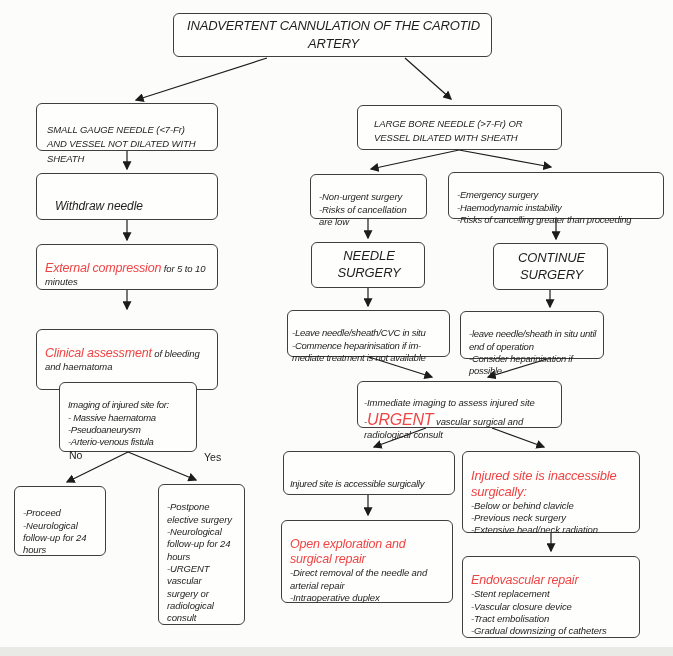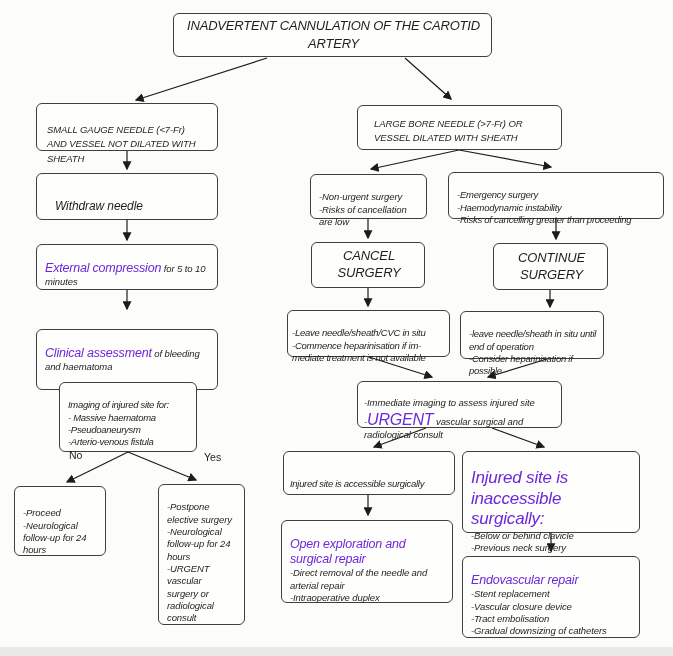"CANCEL SURGERY" span { text: CANCEL -> NEEDLE }
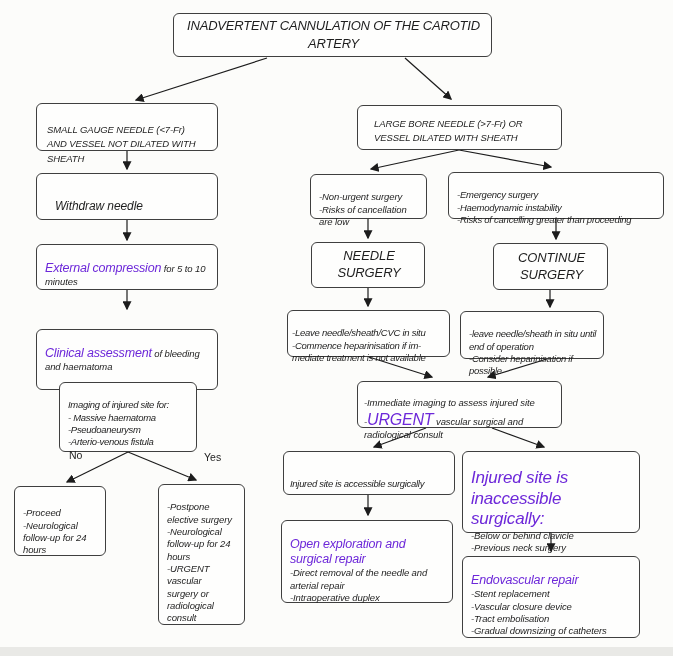"External compression" .box .lead { color: #6d28d9 -> #ef4444 }
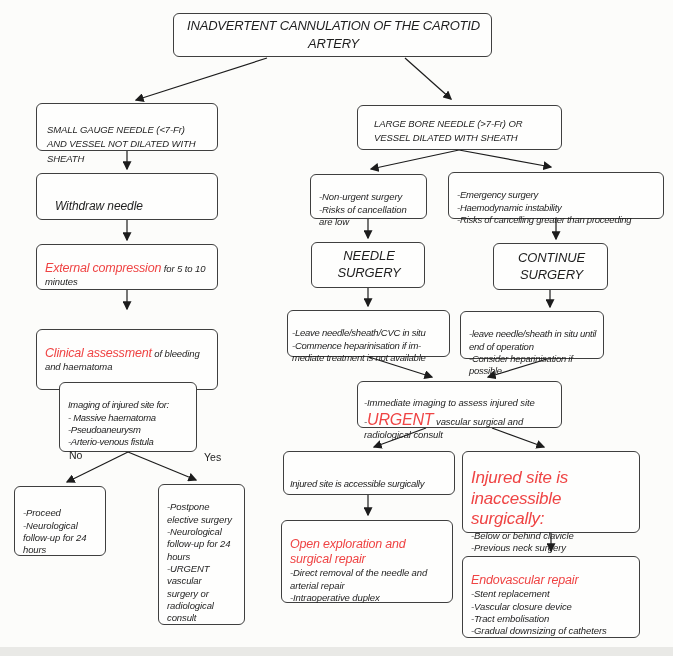"Injured site is inaccessible" .b-inaccessible .lead { font-size: 17px -> 13px }
